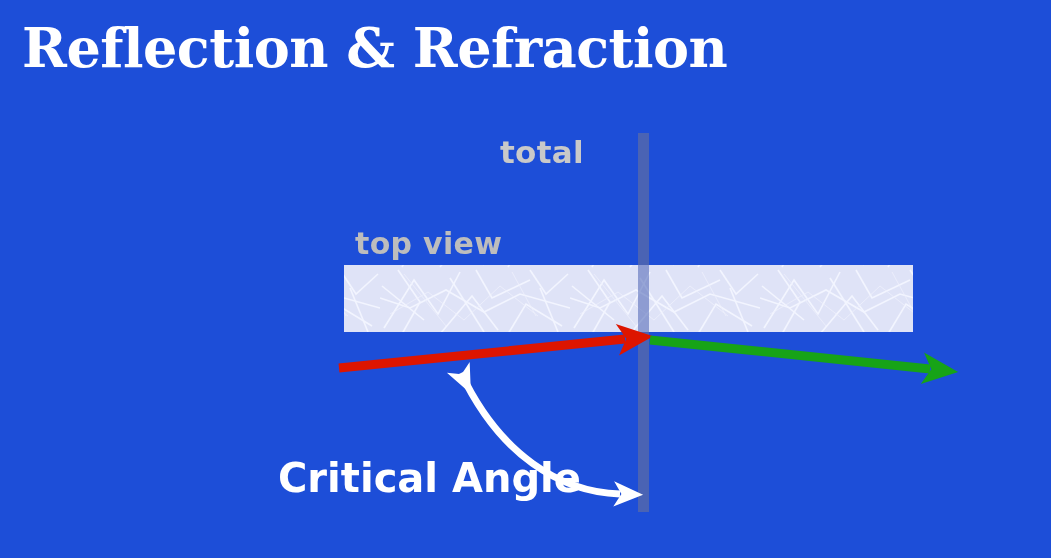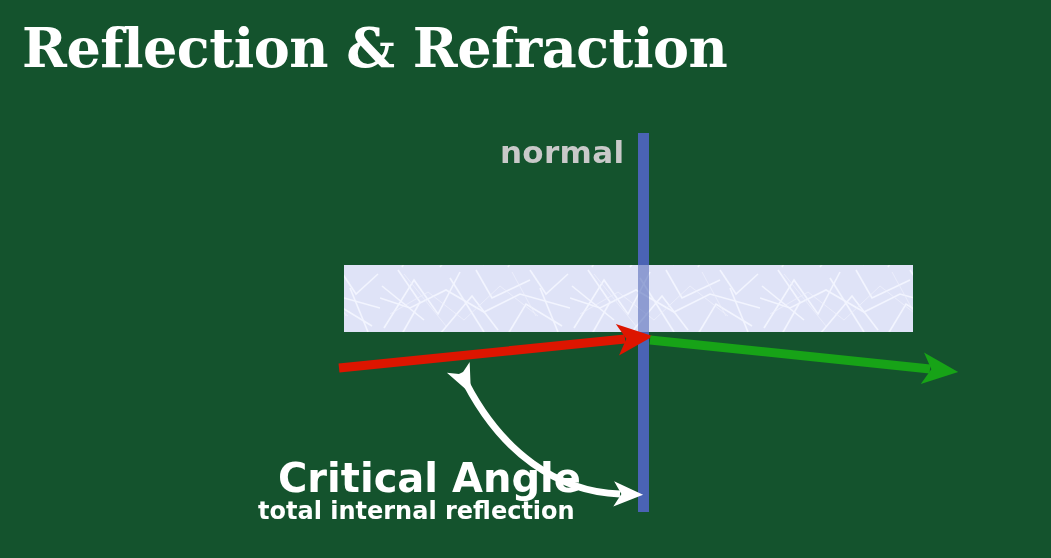"Reflection & Refraction" #stage { background: #14532d -> #1d4ed8 }
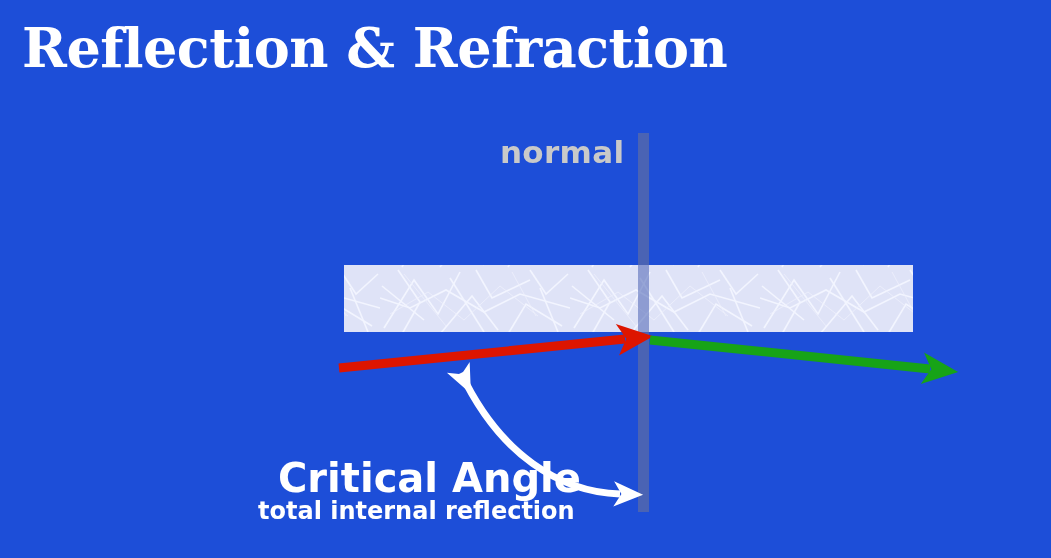"normal" div.diagram-label { text: normal -> total }
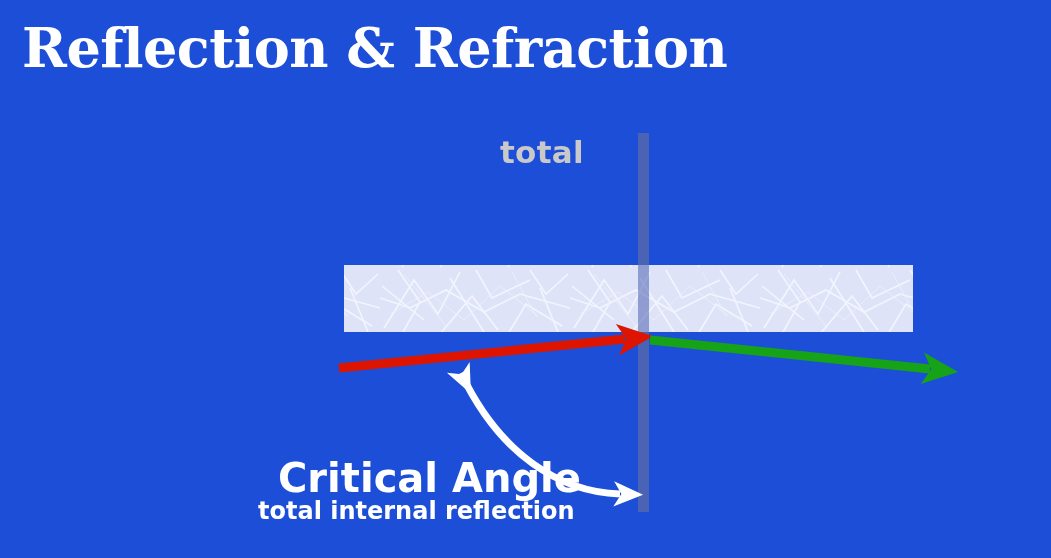"top view" div.diagram-label { html: none -> <div>top view</div> }
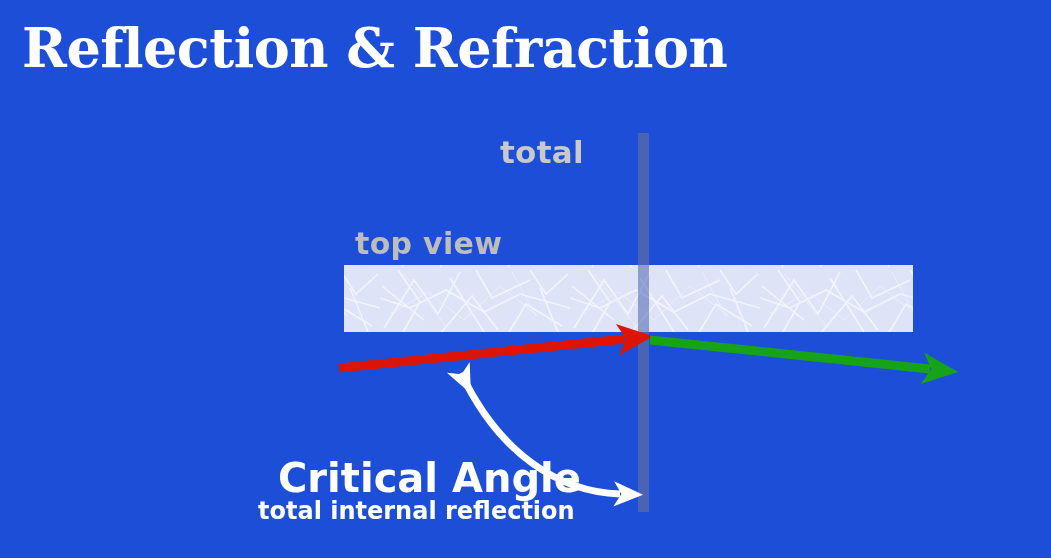"total internal reflection" div.diagram-label { html: <div>total internal reflection</div> -> none }
